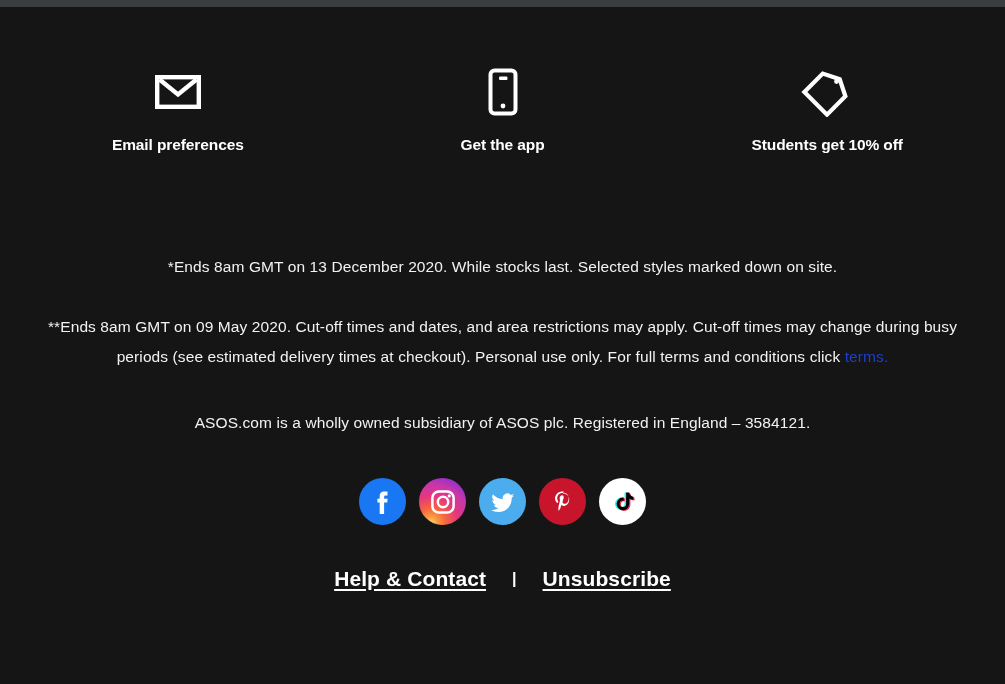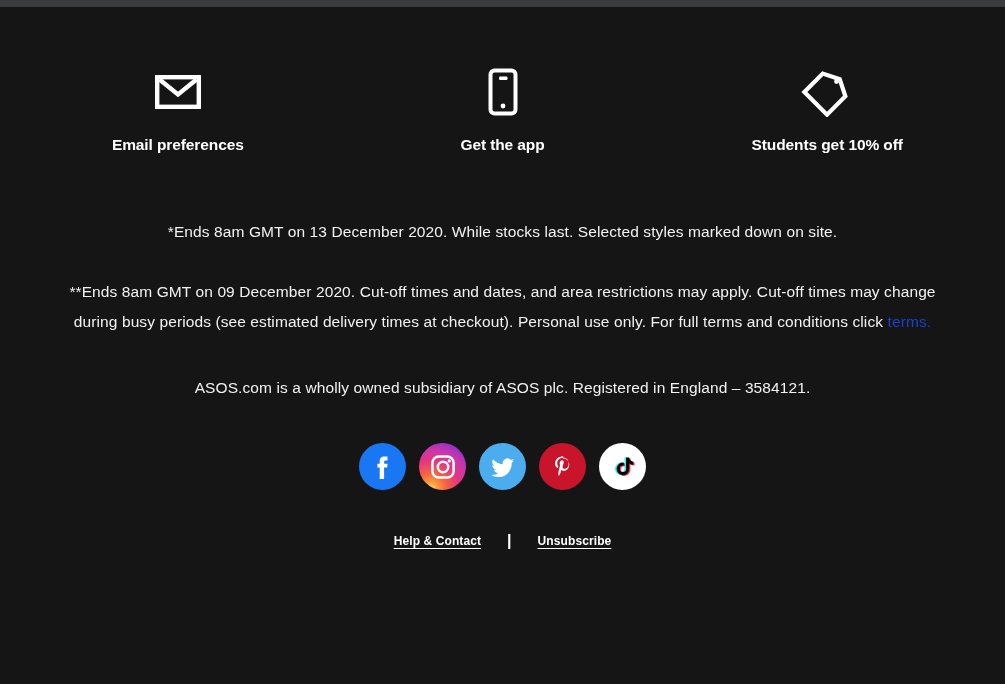"*Ends 8am GMT on 13" .legal-p1 { margin-top: 60px -> 95px }
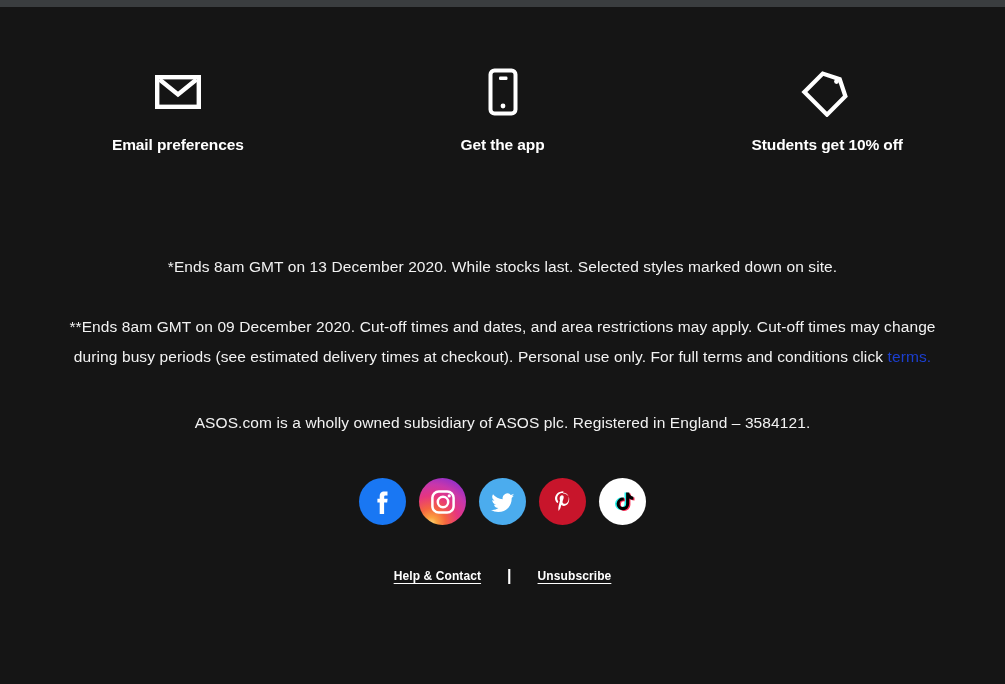"**Ends 8am GMT on 09" span { text: December -> May }
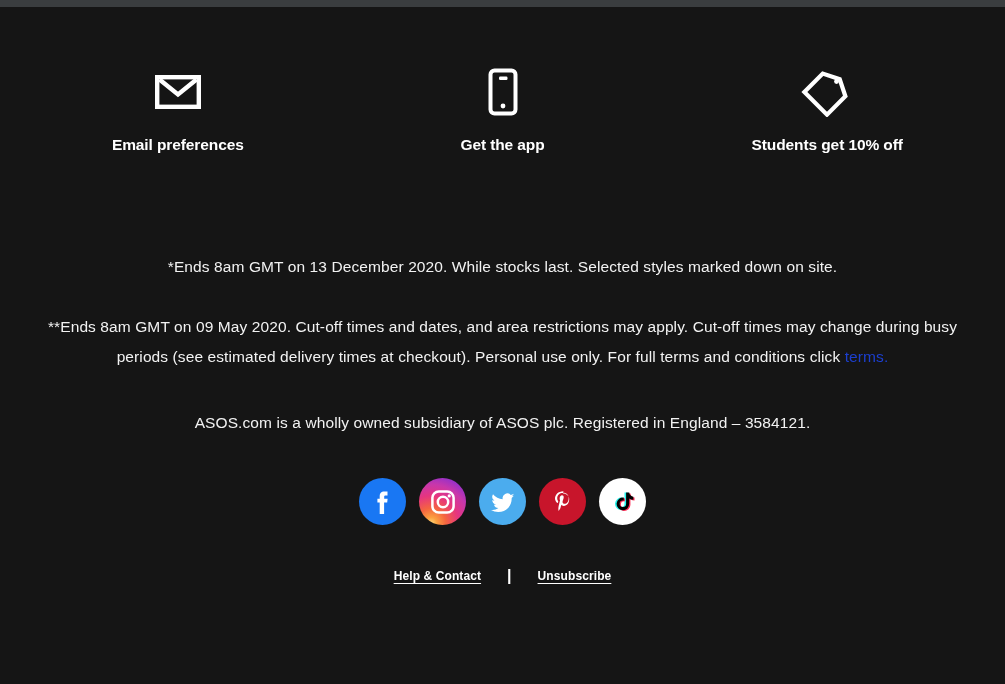"Help & Contact" .bottom-link { font-size: 12px -> 21px }
